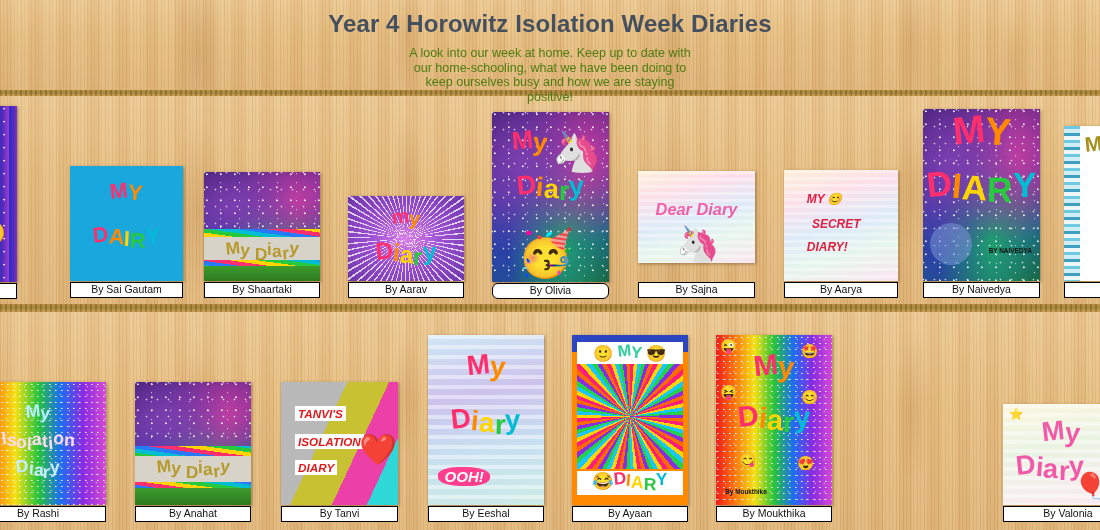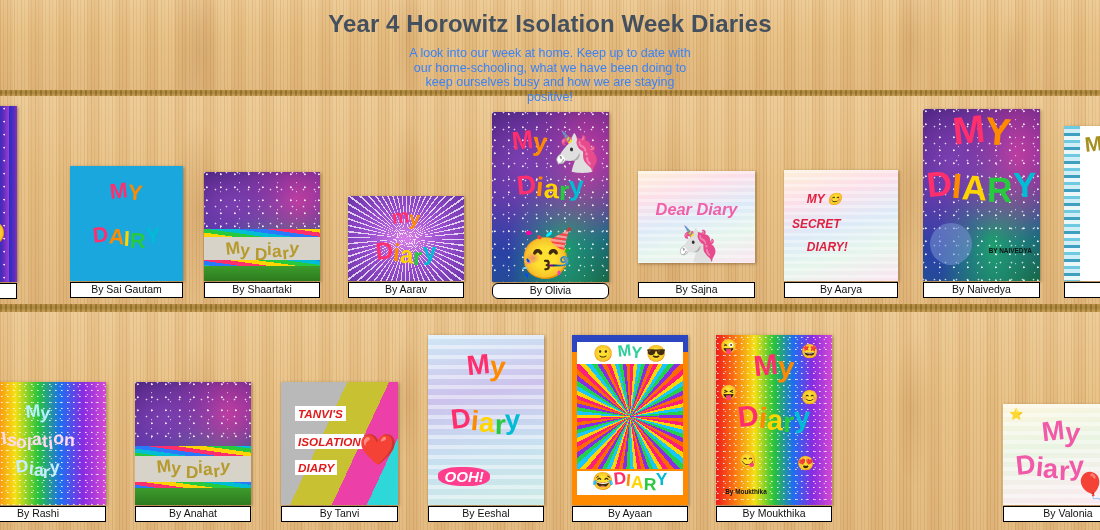"A look into our week" #page-subtitle { color: #3b82f6 -> #4d7c0f }
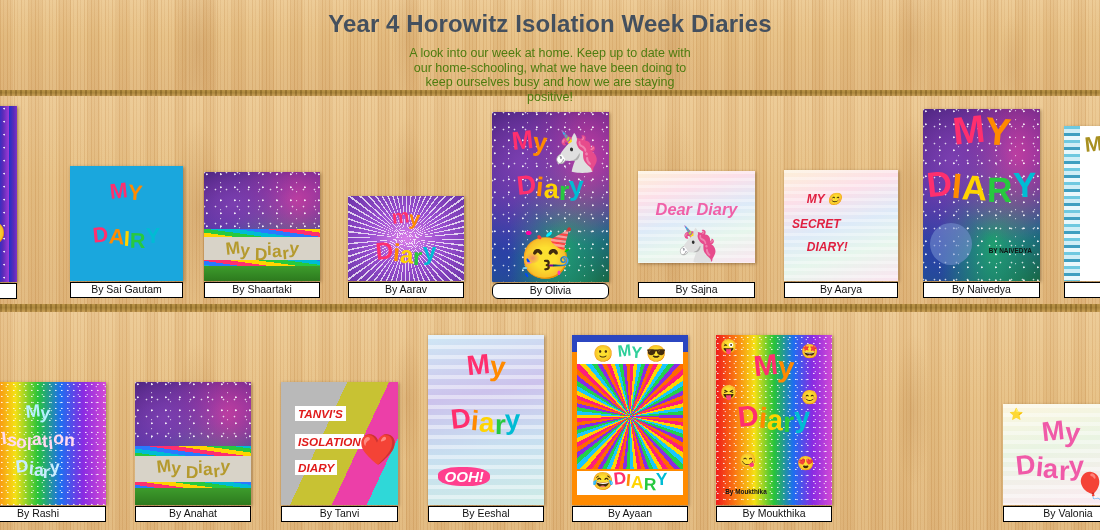"SECRET" div.art-text { padding-left: 8px -> 28px }
